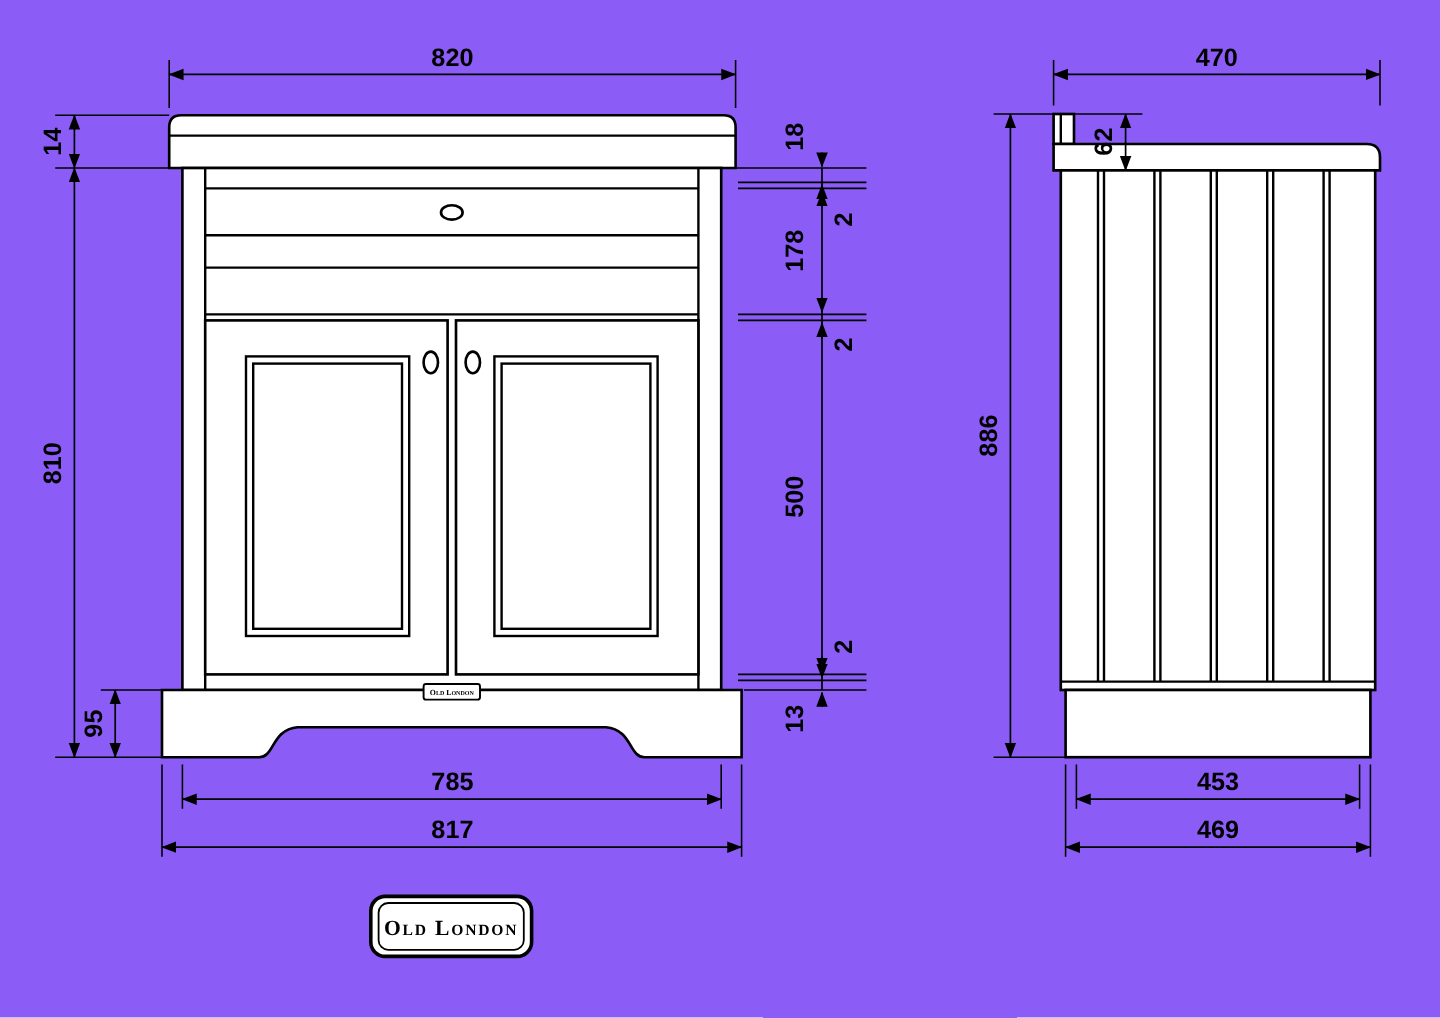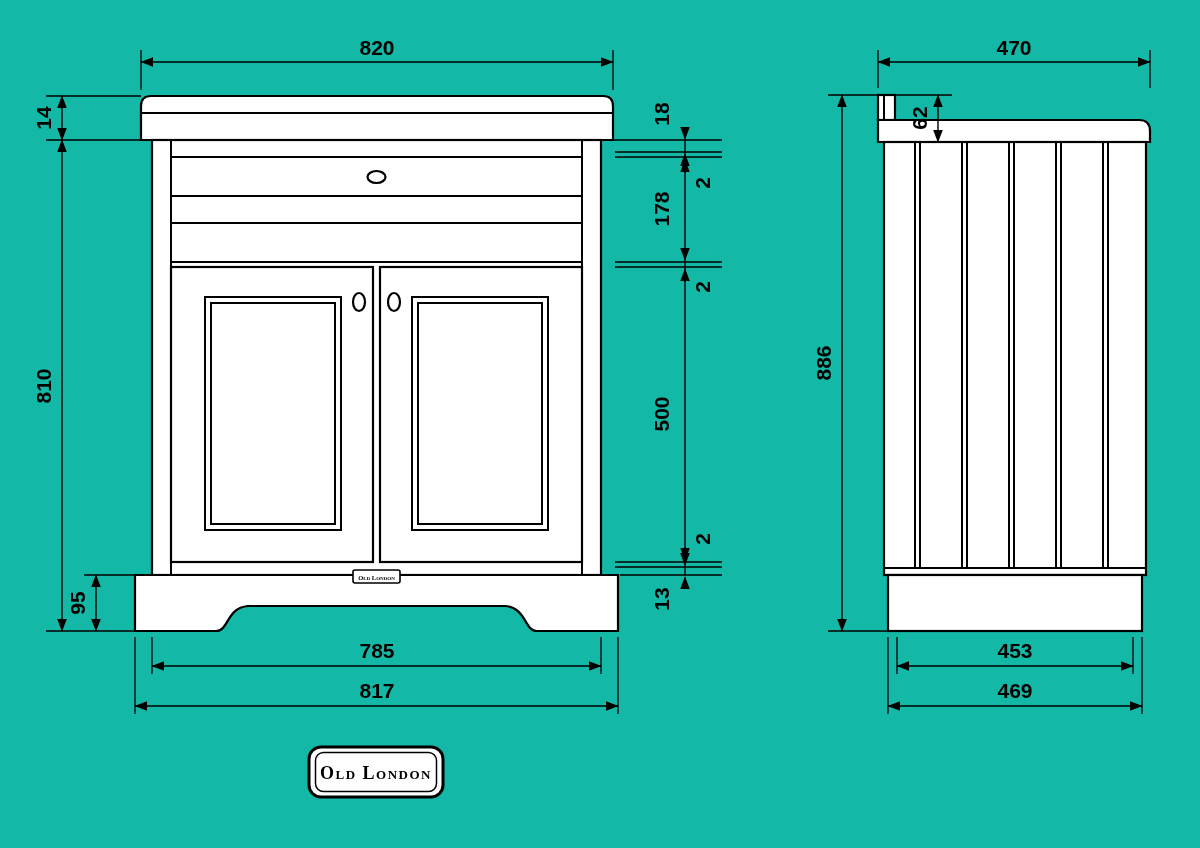"820" .stage { background: #14b8a6 -> #8b5cf6 }
